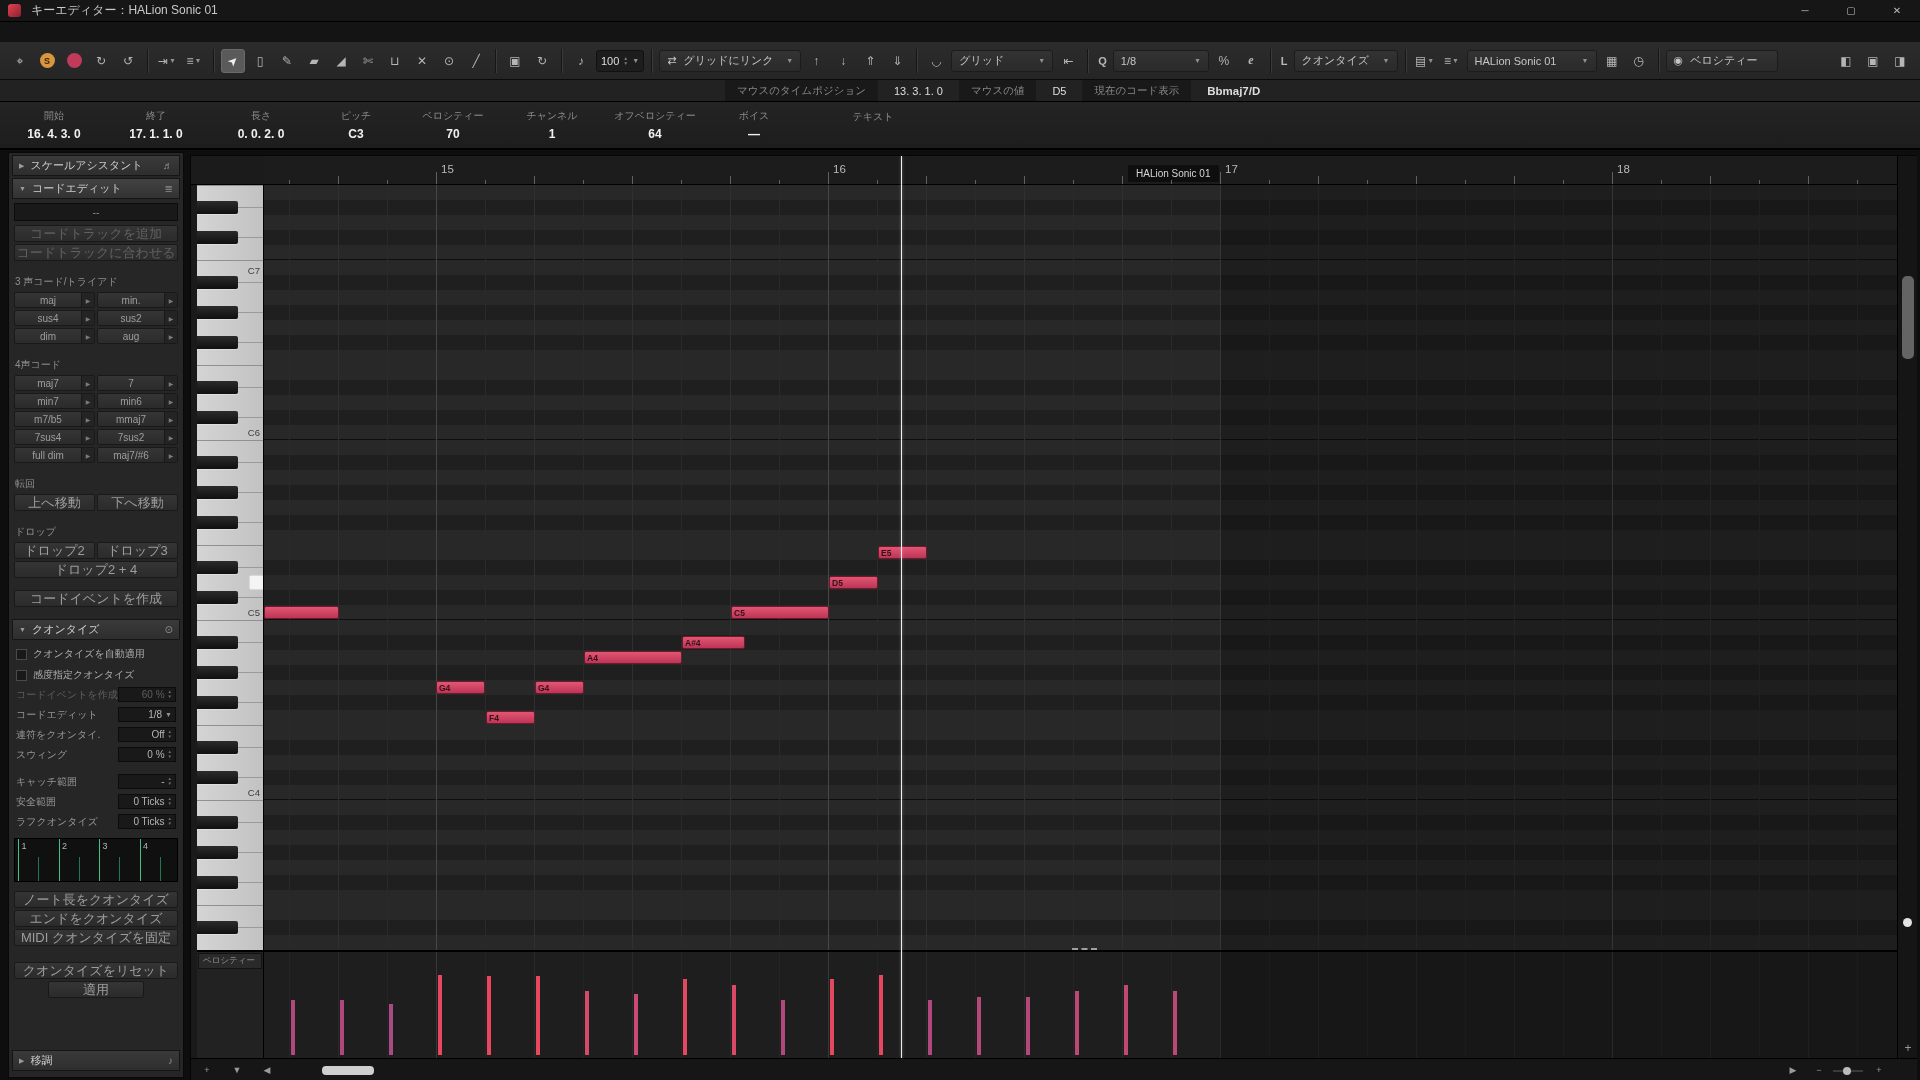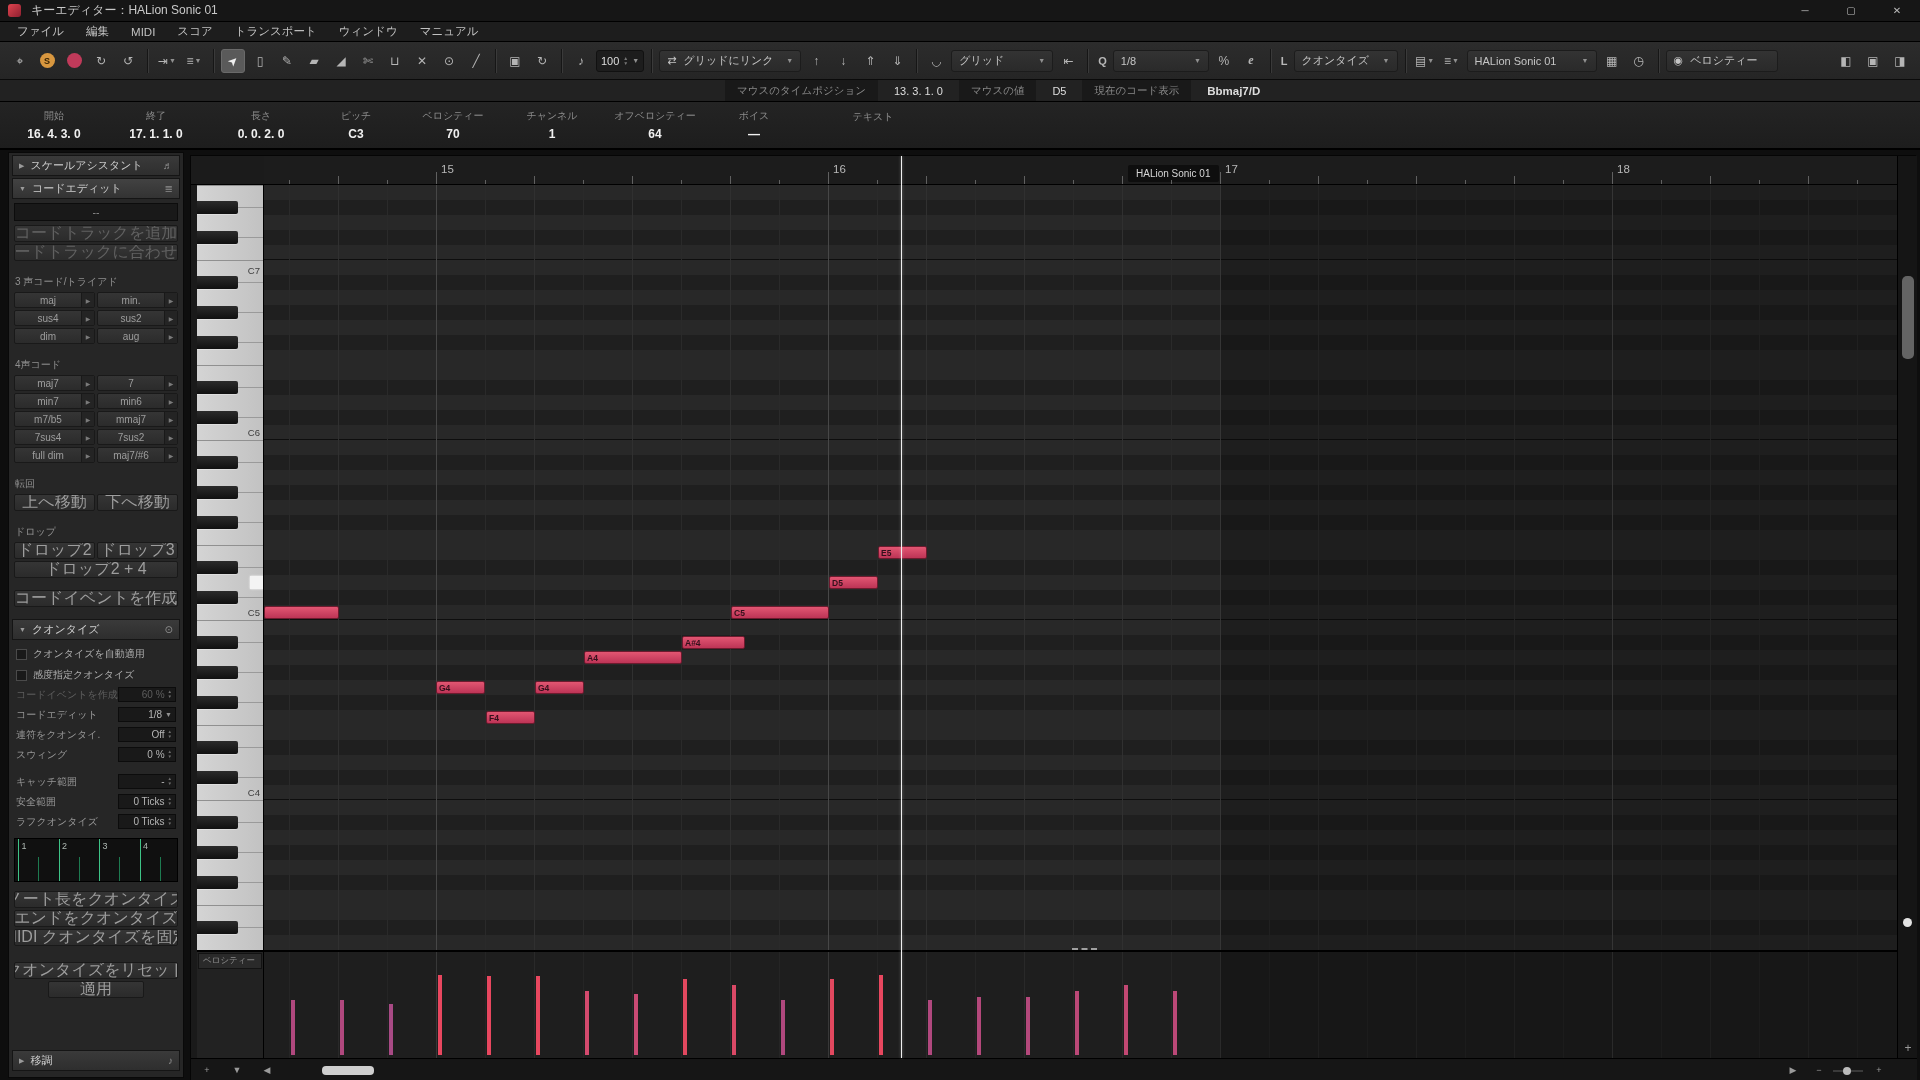"ファイル" div.menubar { html: <div> <div>ファイル</div> <div>編集</div> <div>MIDI</div> <div>スコア</div> <div>トランスポート</div> <div>ウィンドウ</div> <div>マニュアル</div> </div> -> none }
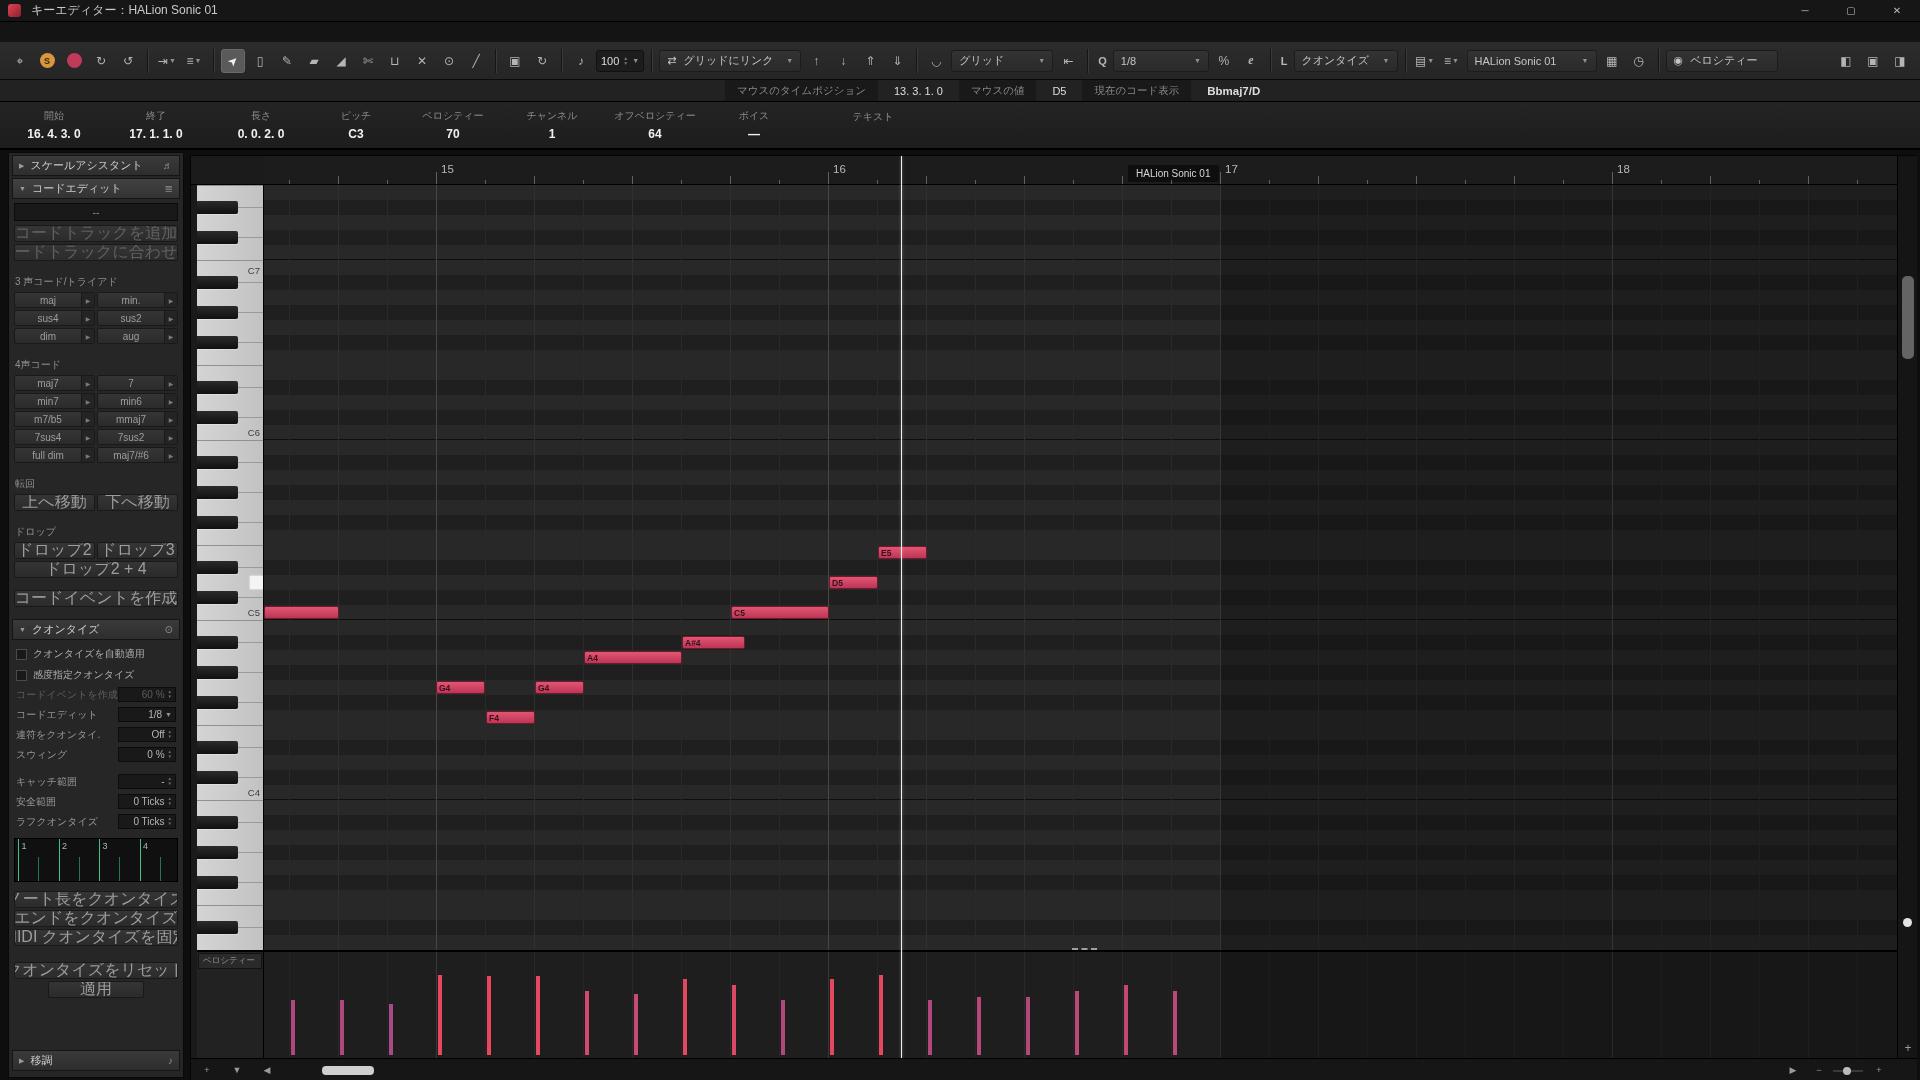"コードトラックを追加" .sbtn { font-size: 16px -> 13px }
